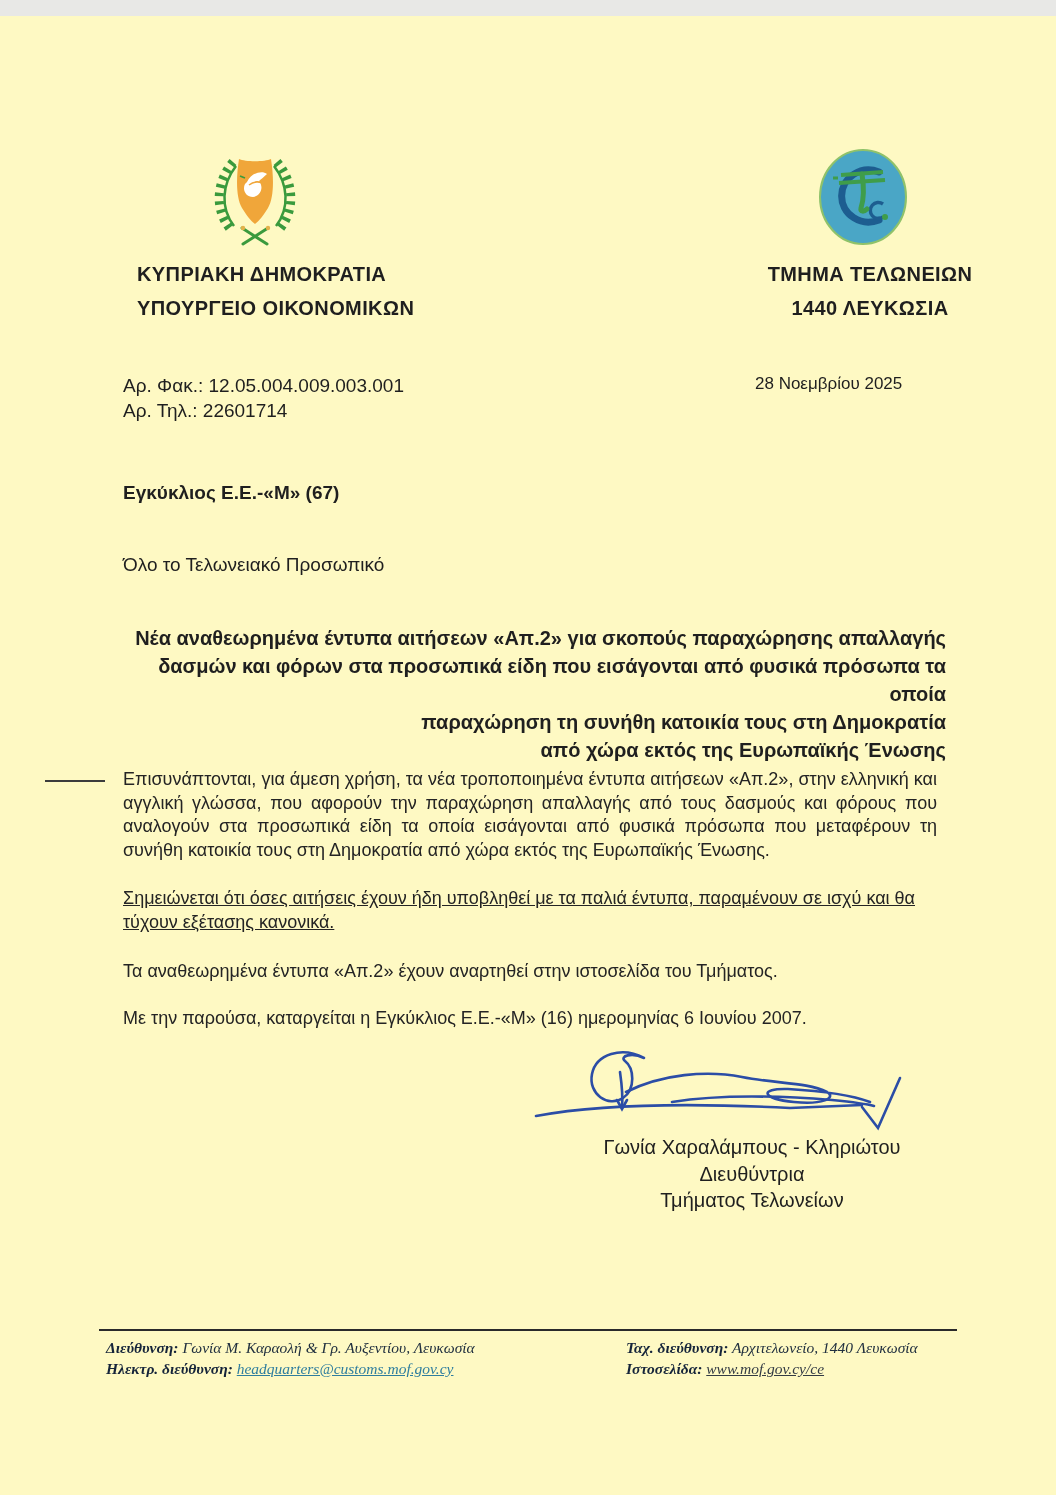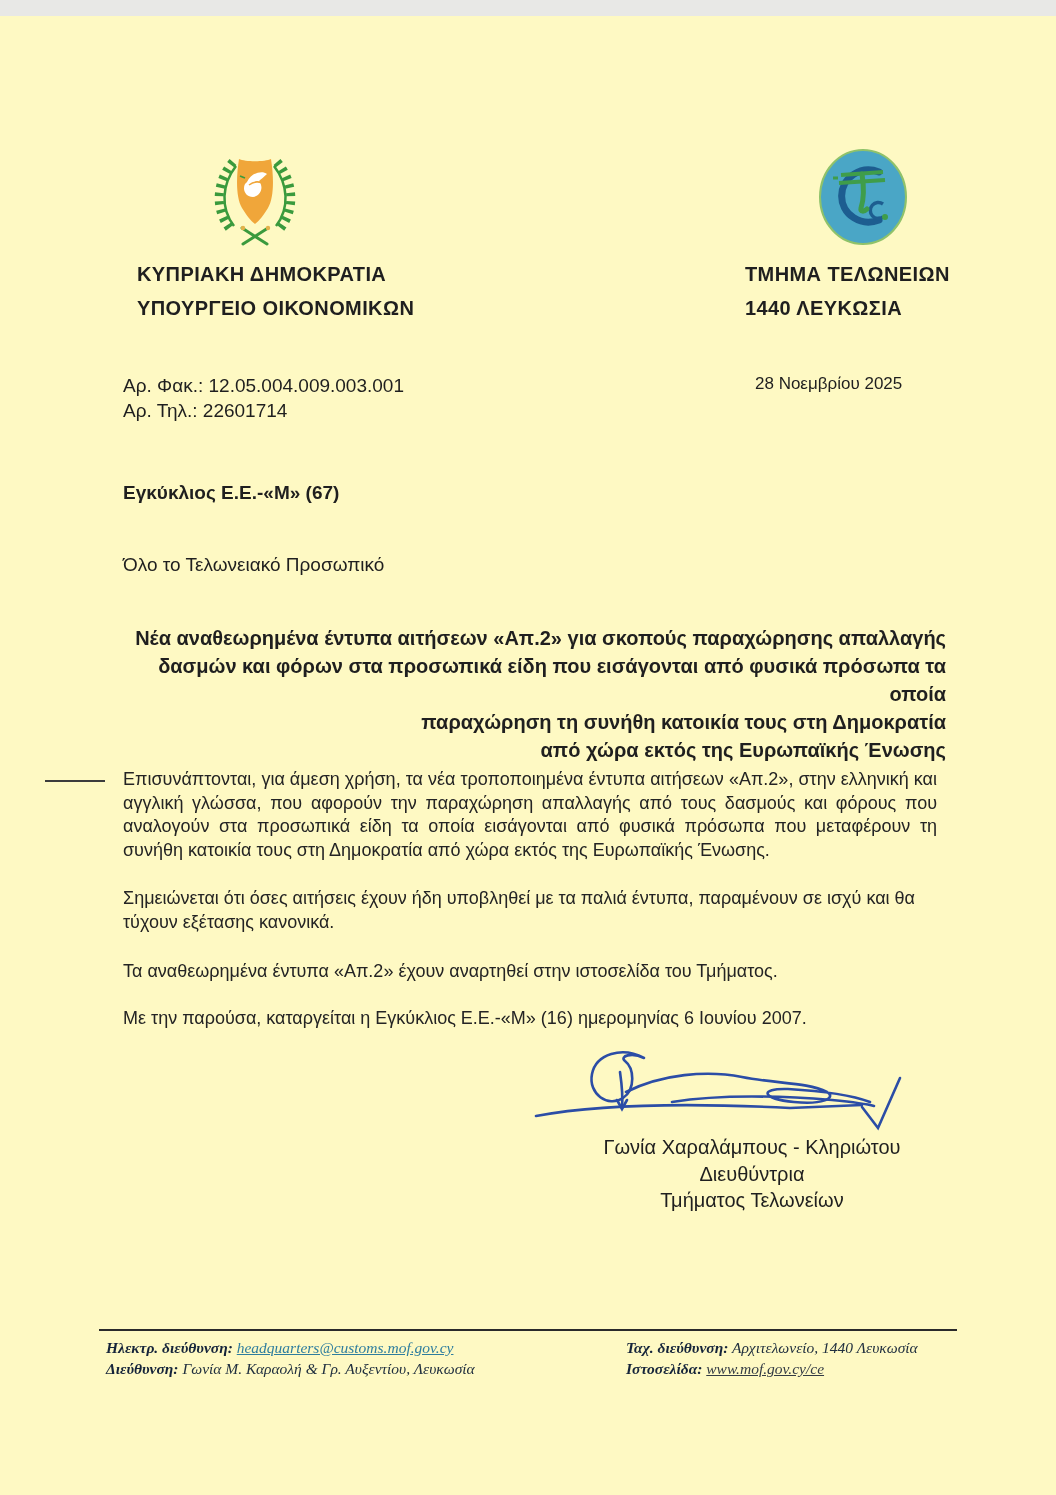"ΤΜΗΜΑ ΤΕΛΩΝΕΙΩΝ" #dept1,#dept2 { text-align: none -> center }
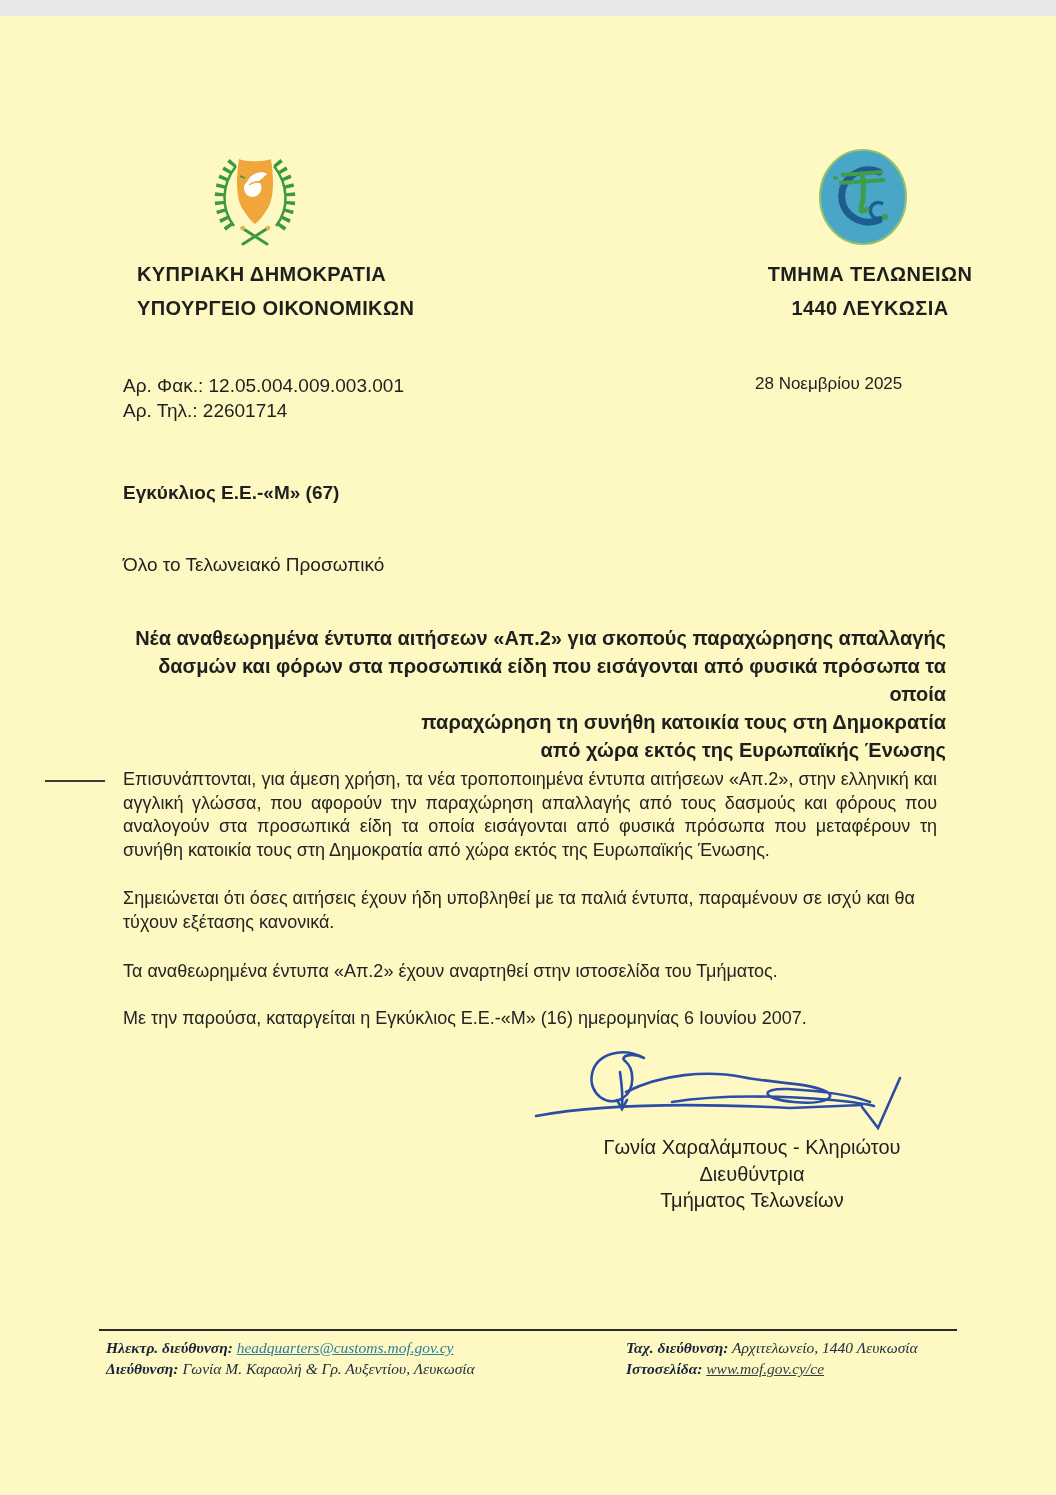"Σημειώνεται ότι όσες αιτήσεις έχουν" div.abs { text-decoration: none -> underline }
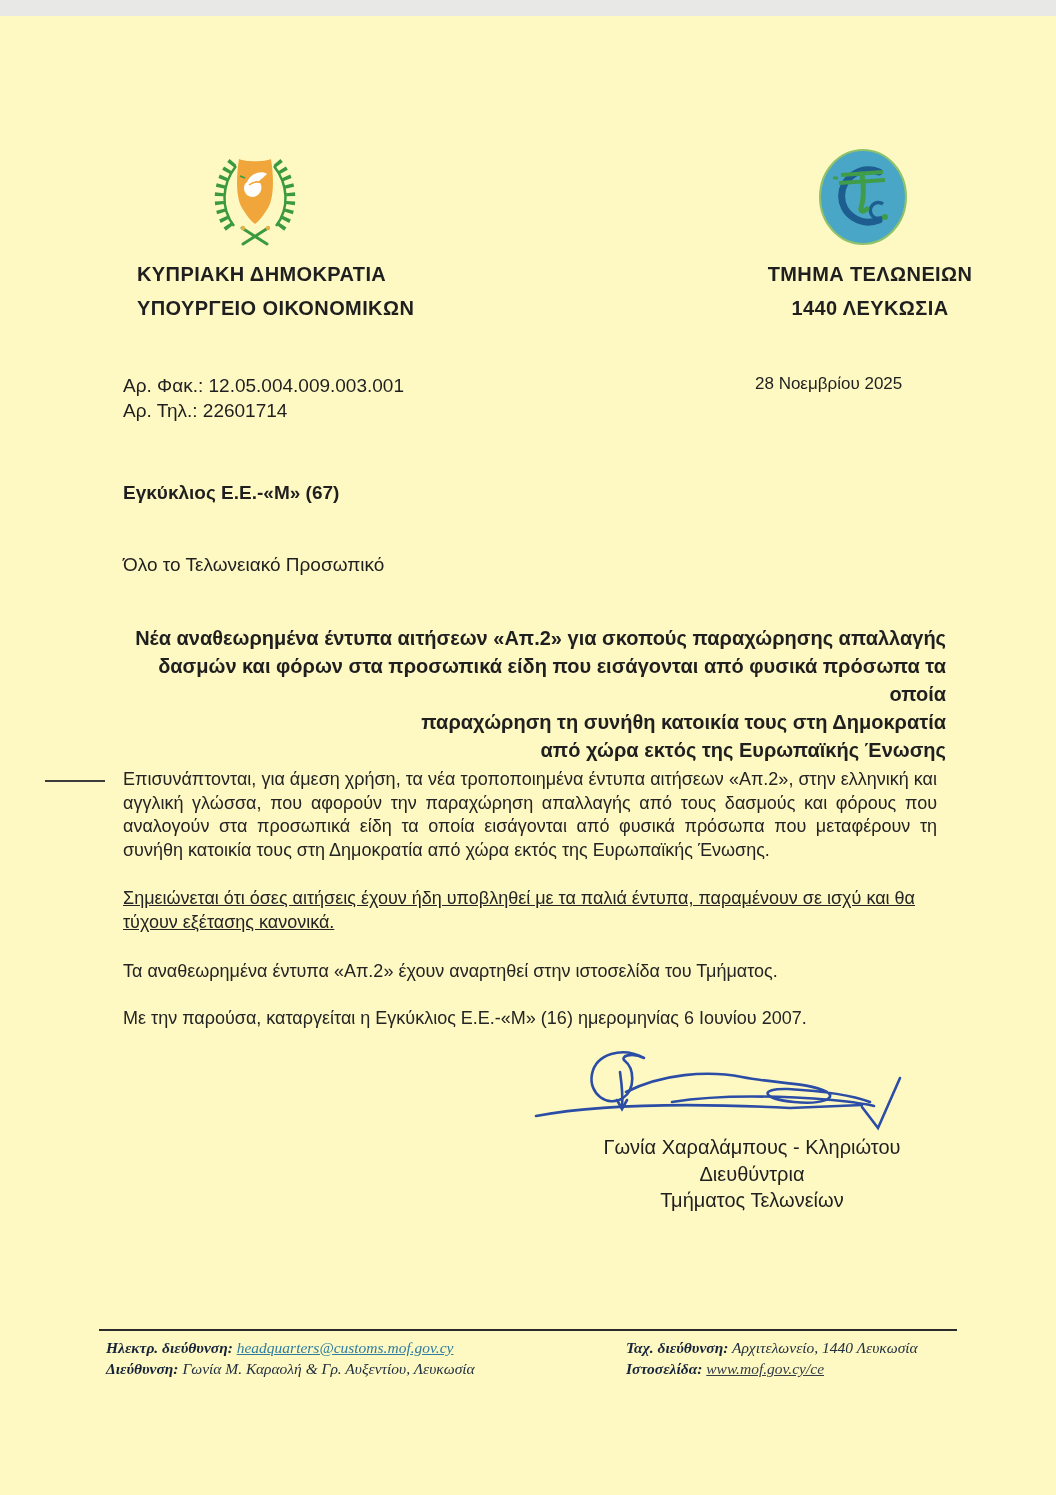"Ηλεκτρ. διεύθυνση:" div { order: before "Διεύθυνση: Γωνία Μ. Καραολή &" -> after "Διεύθυνση: Γωνία Μ. Καραολή &" }
